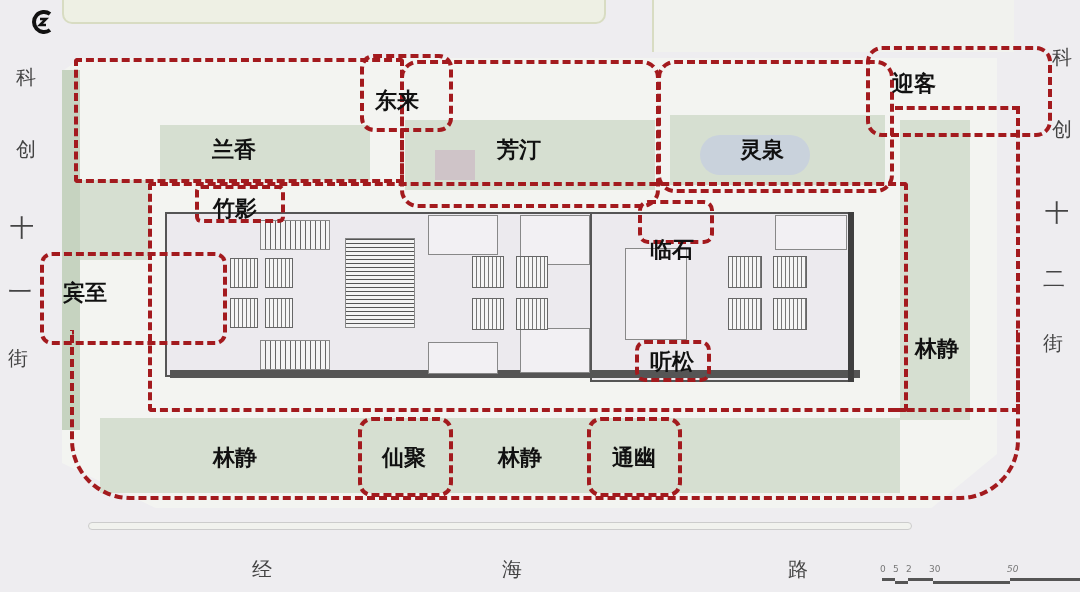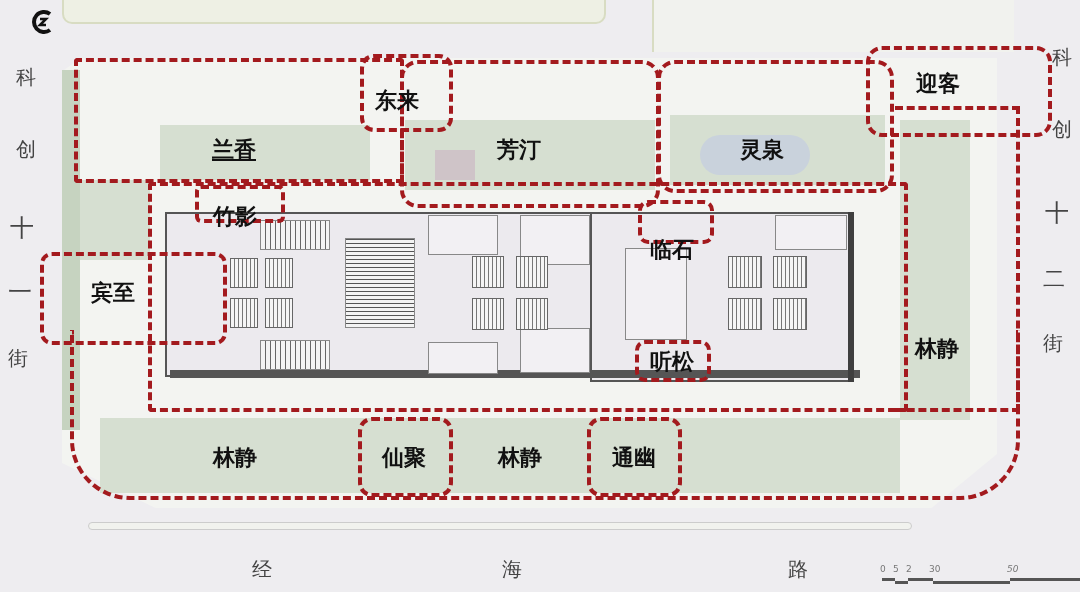"迎客" div.zone-label { left: 916px -> 892px }
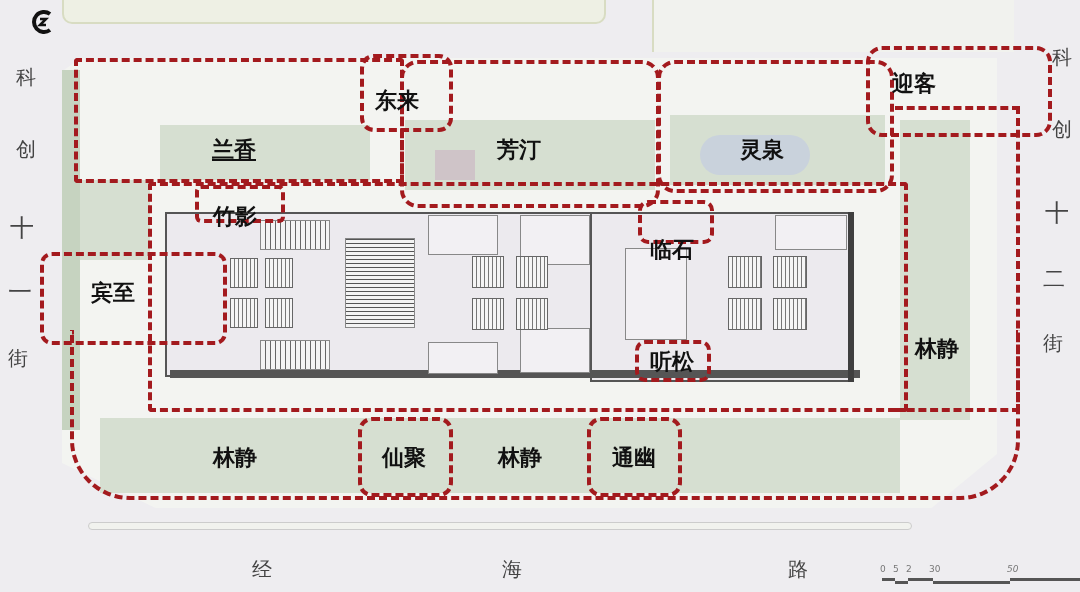"兰香" div.zone-label { text-decoration: underline -> none }
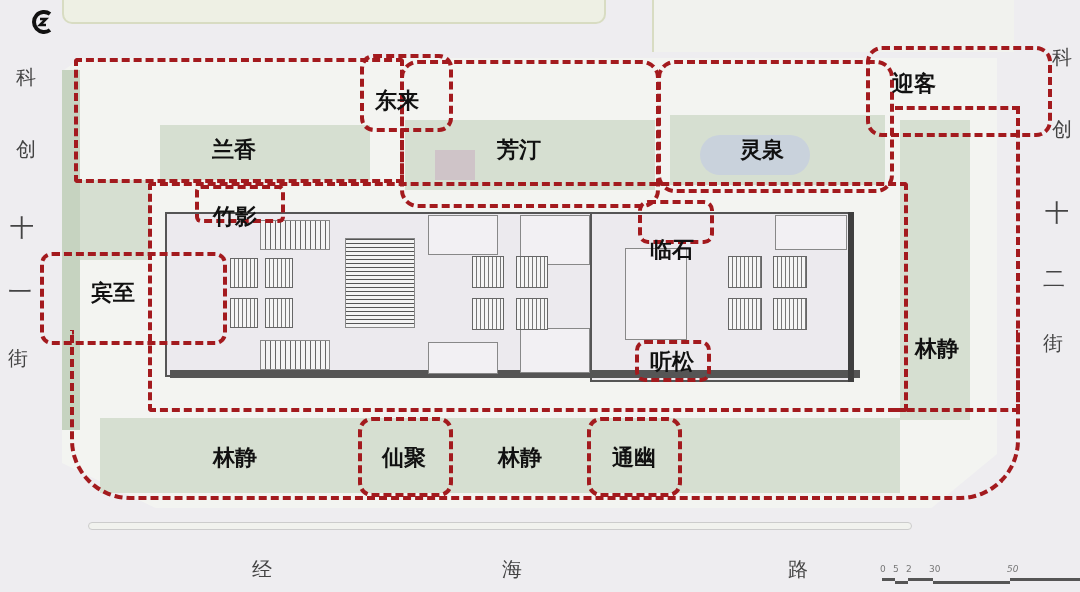"竹影" div.zone-label { margin-top: 8px -> none }
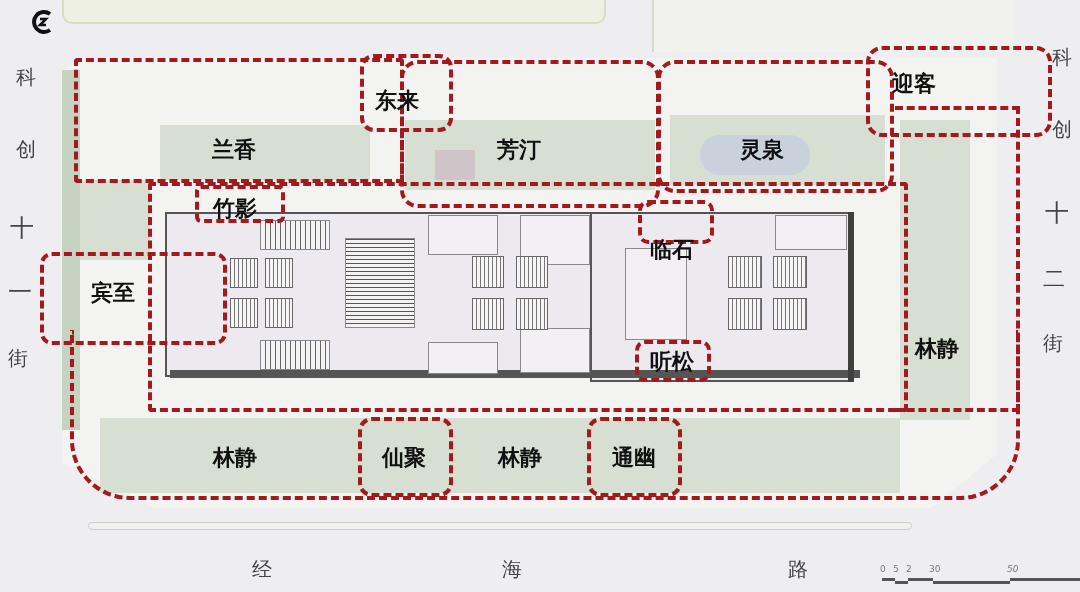"宾至" div.zone-label { margin-left: 28px -> none }
